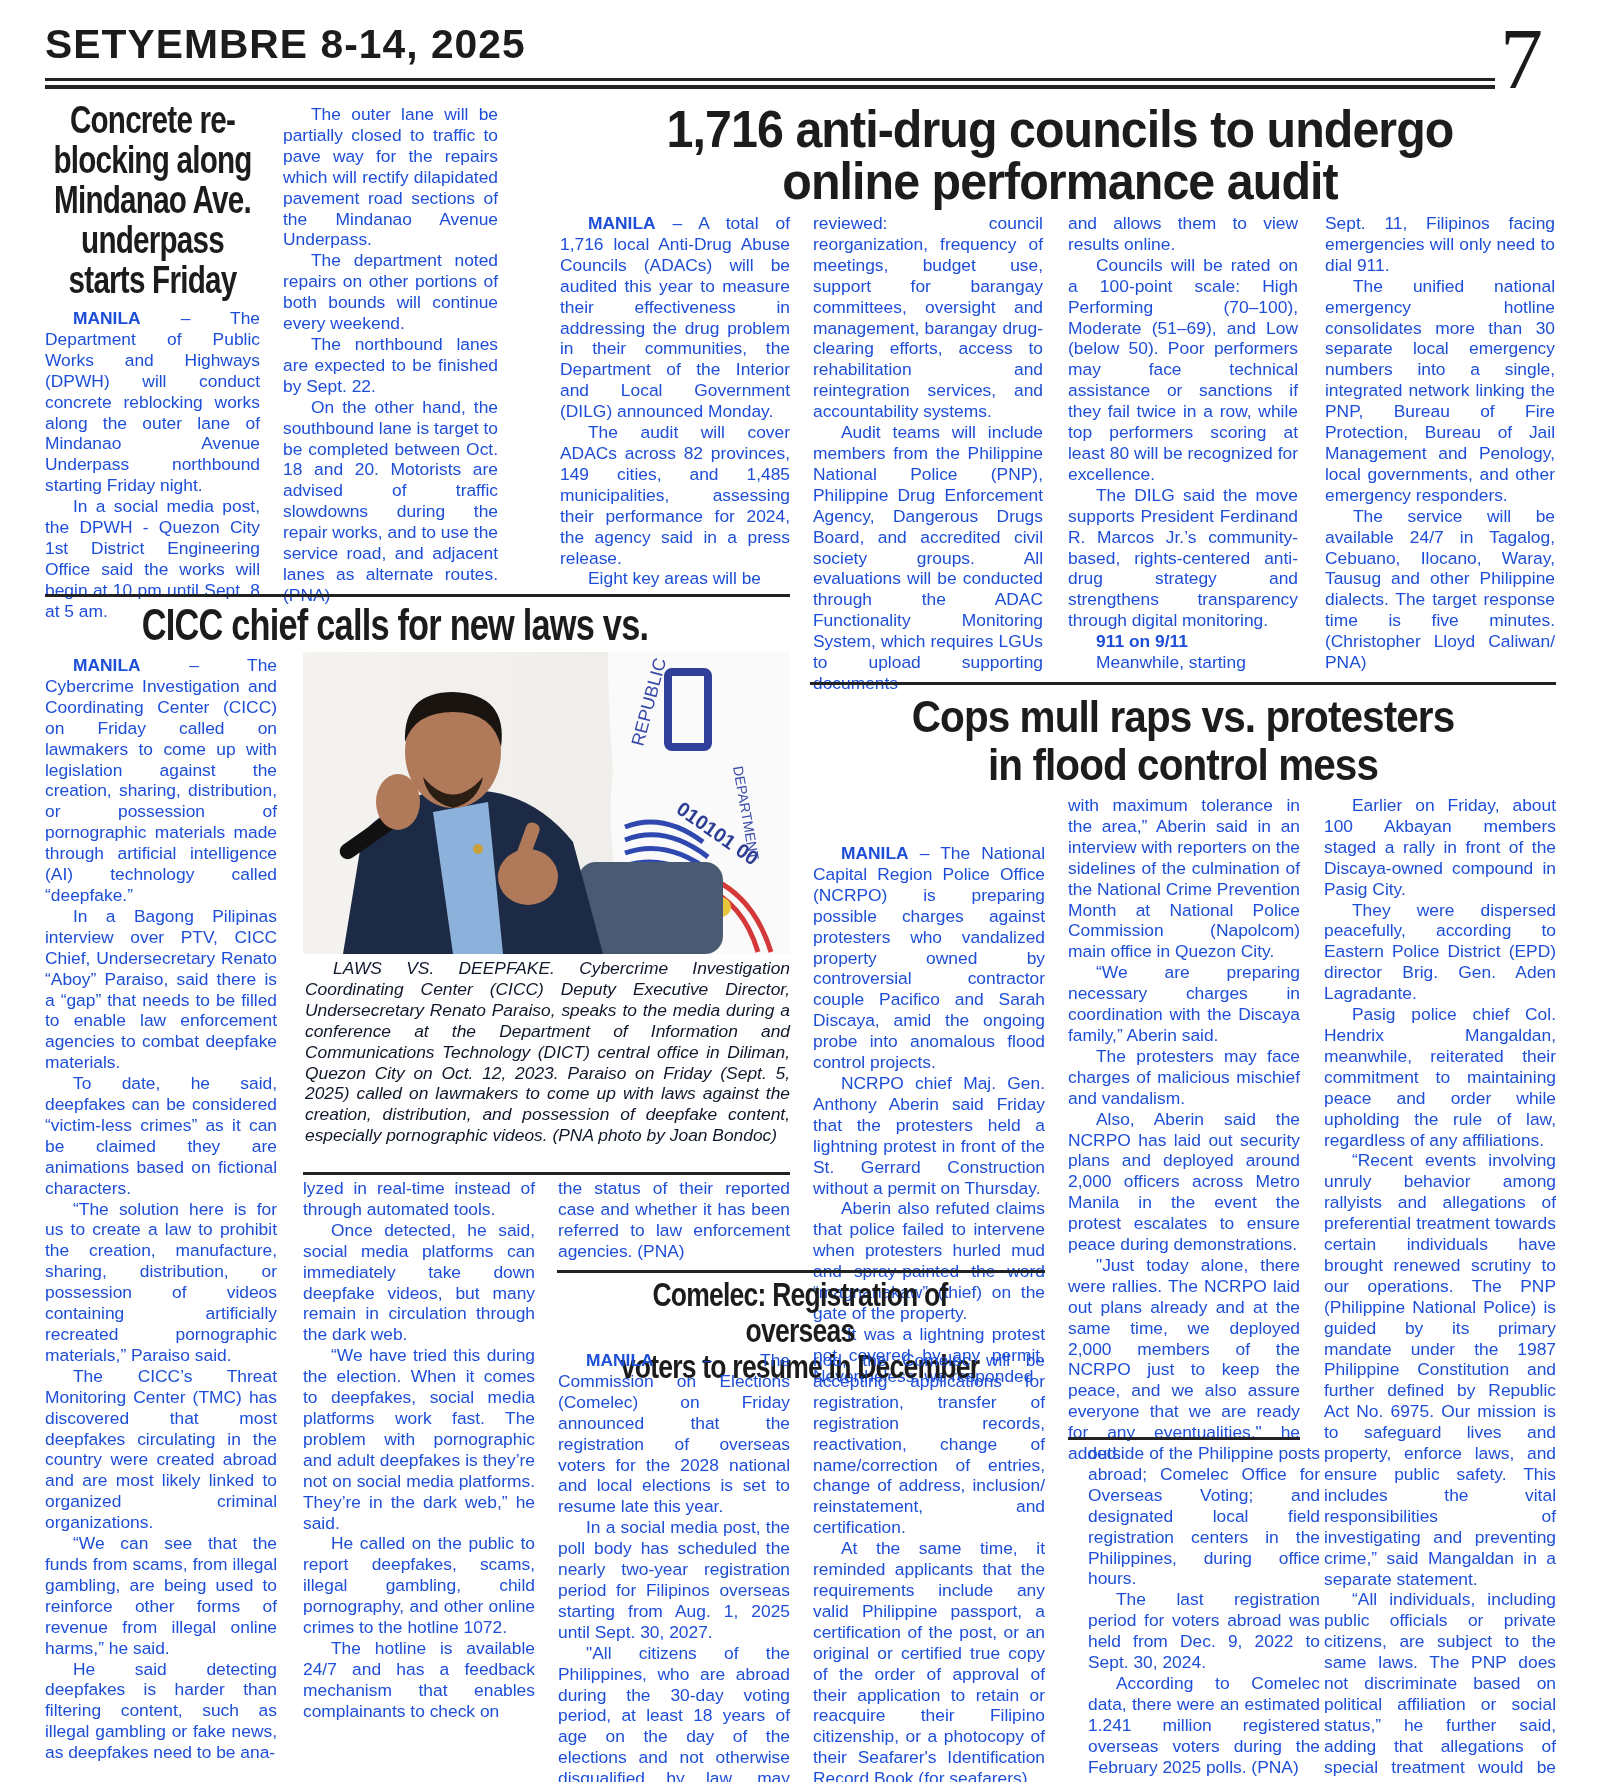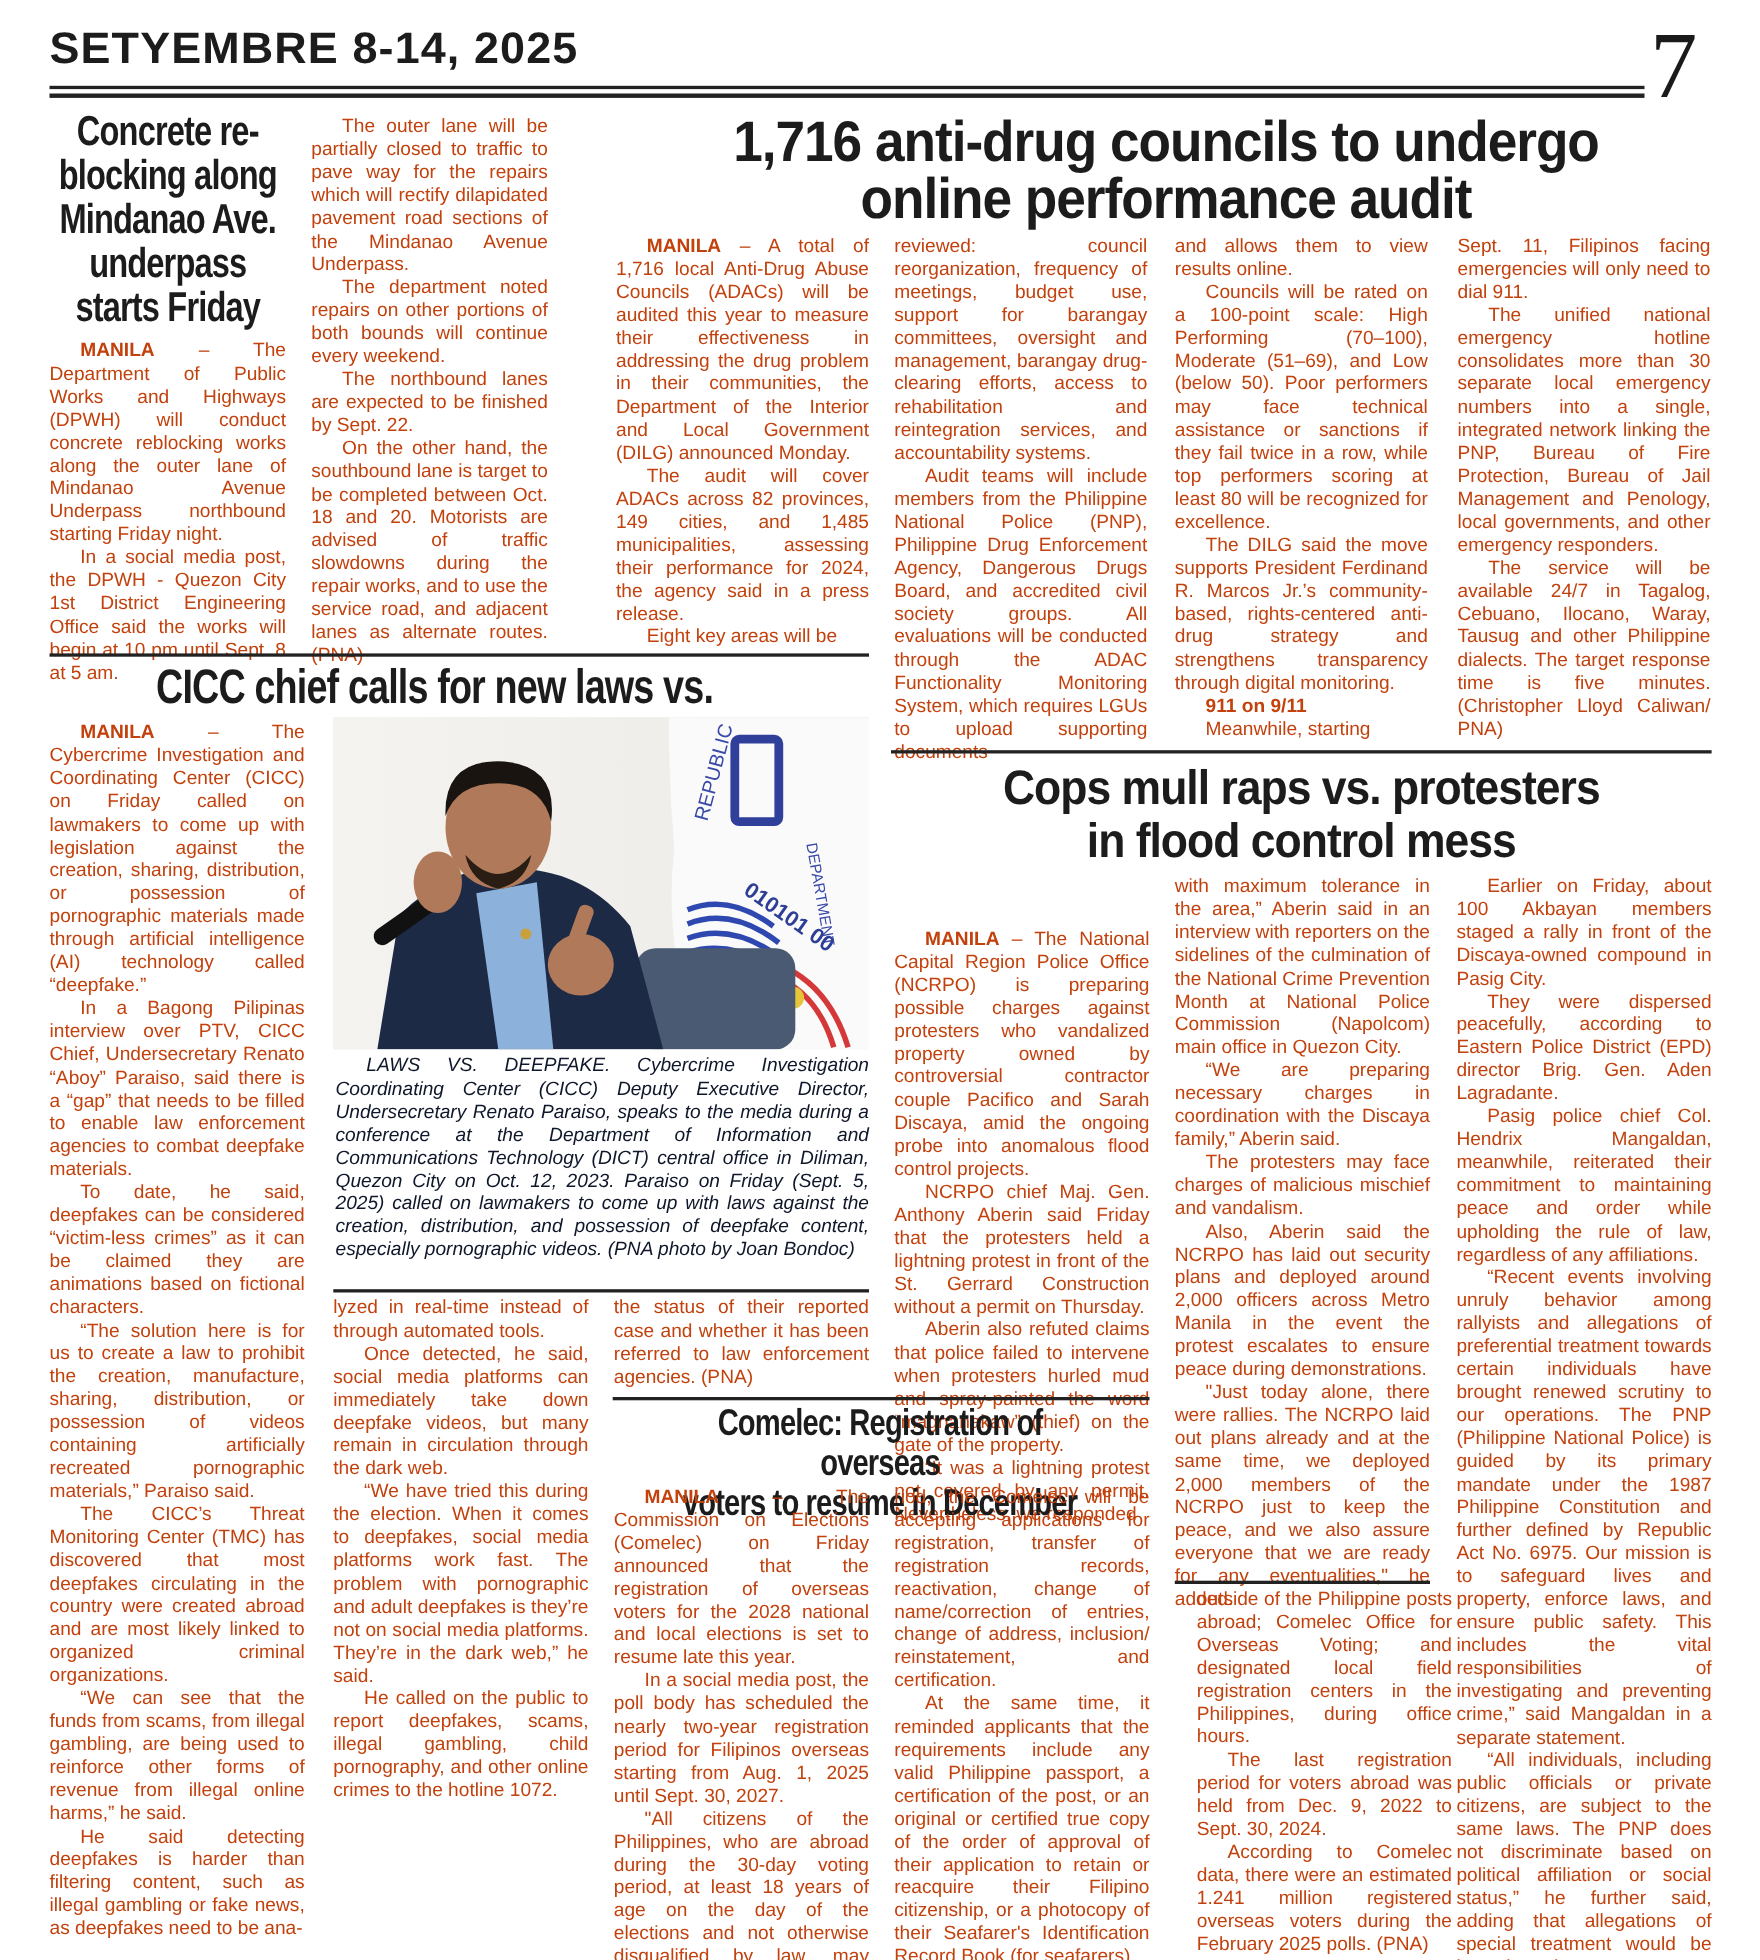"The outer lane will be" .col { color: #c2410c -> #1d4ed8 }
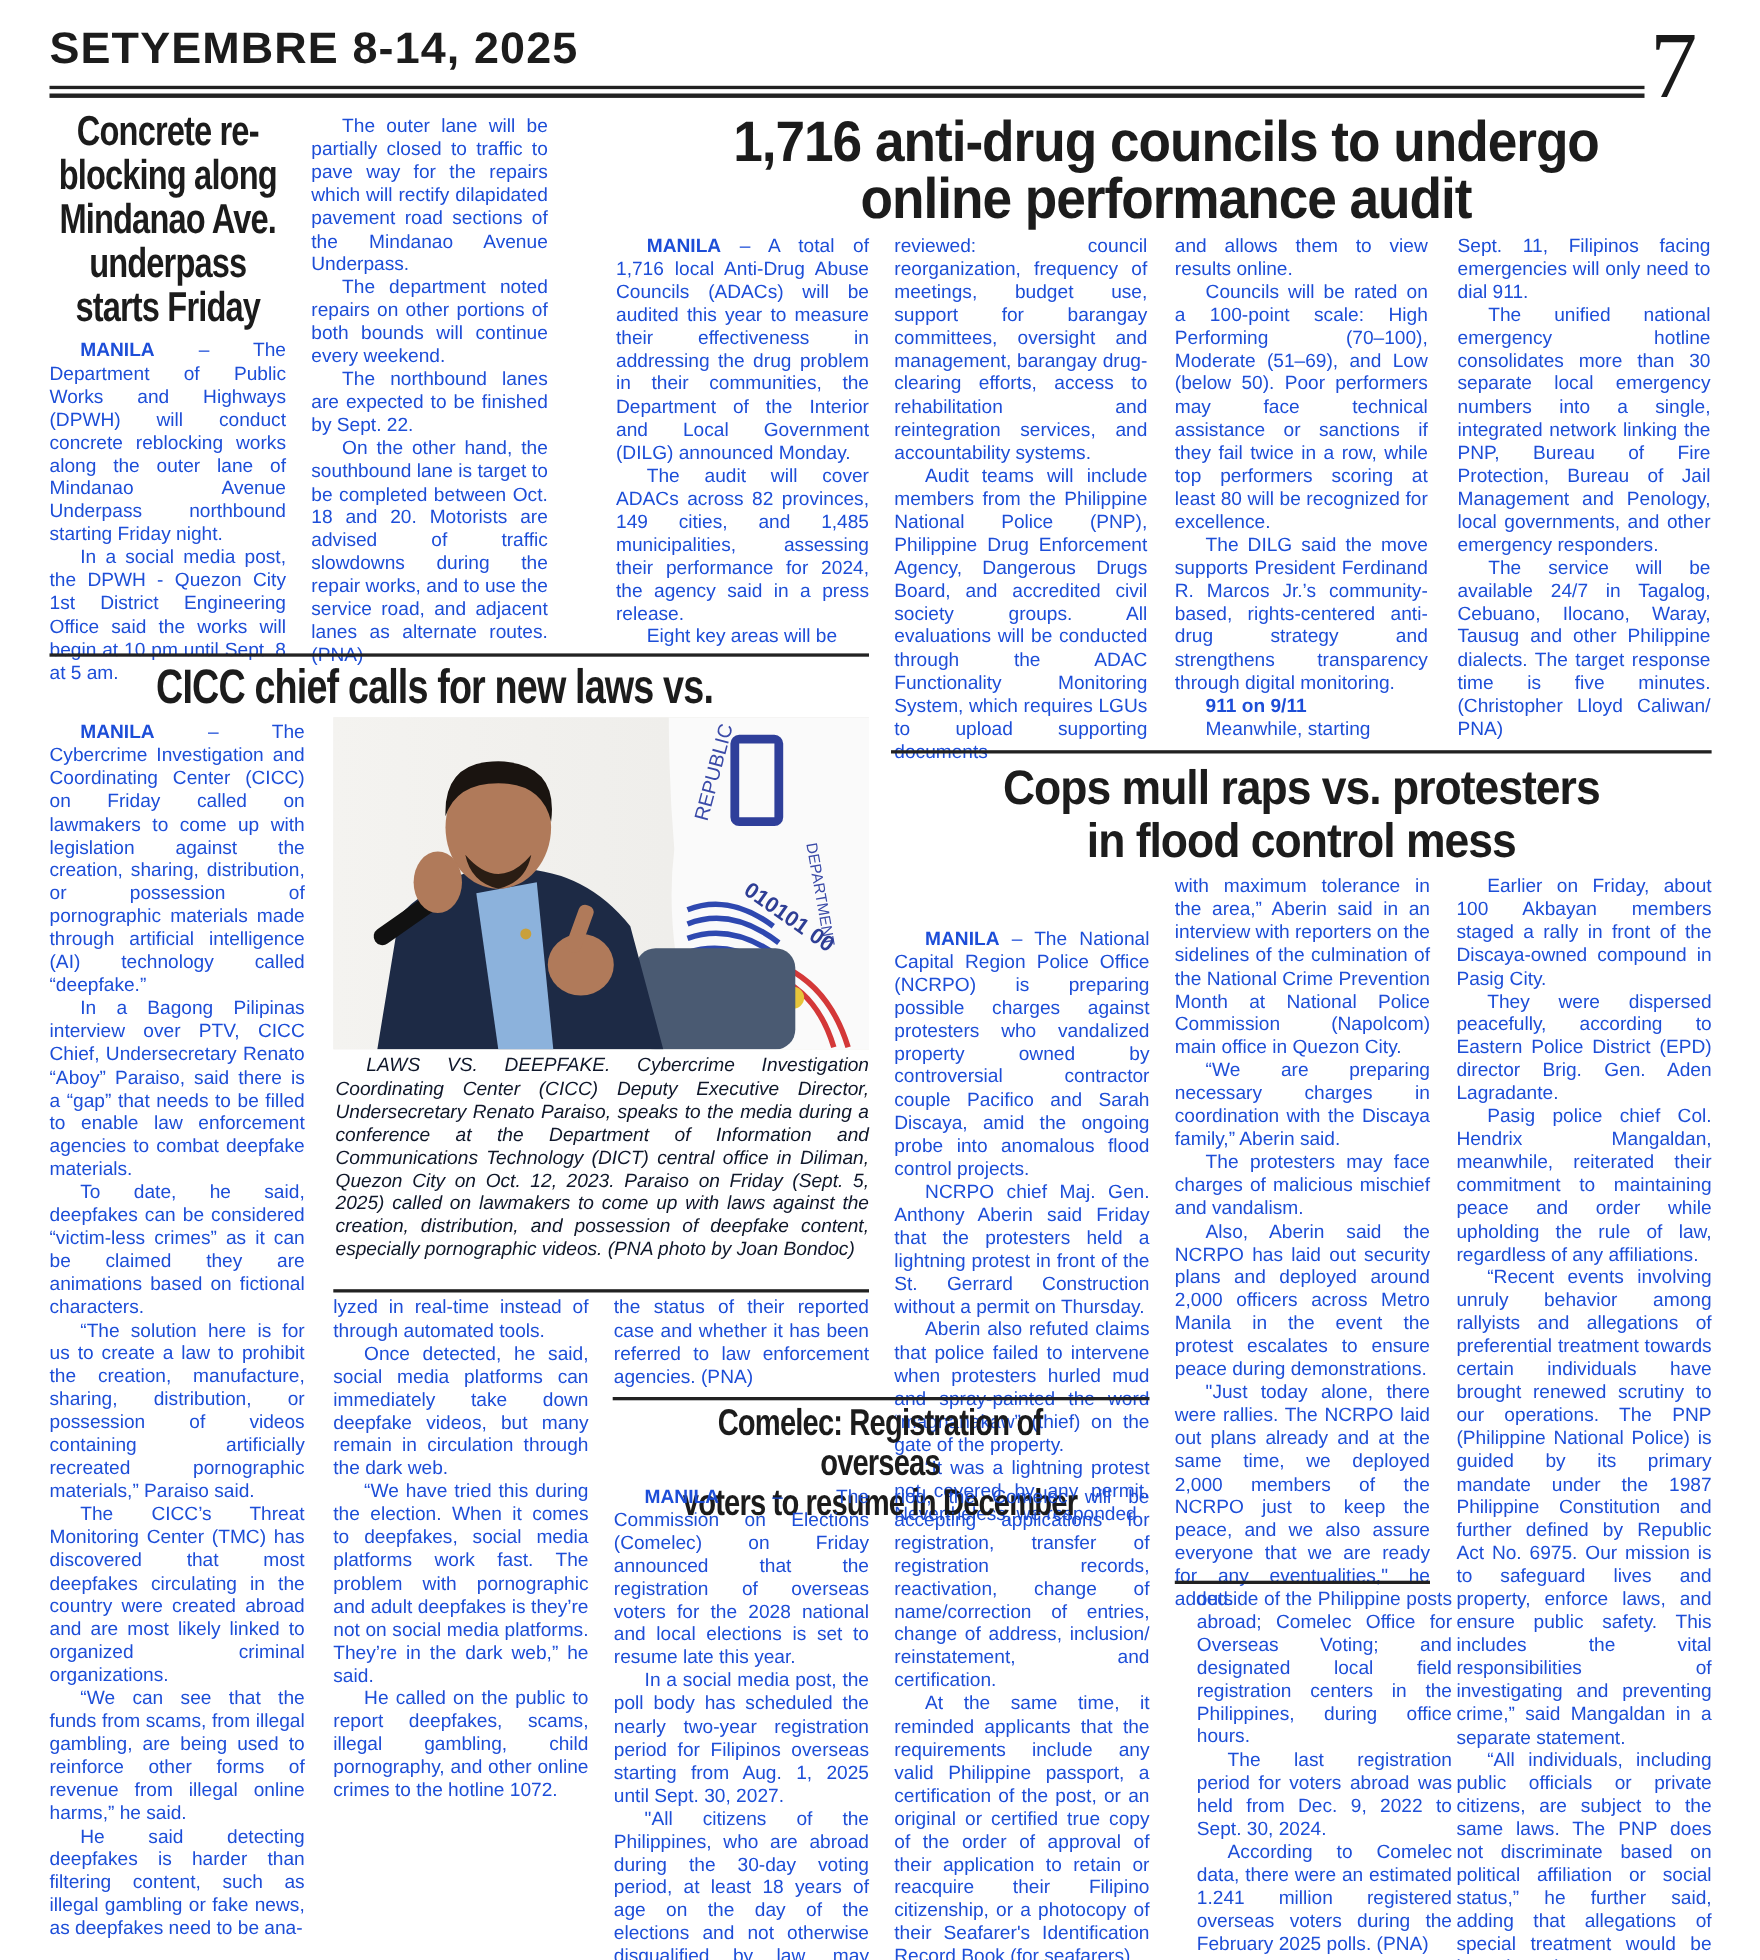"The hotline is available 24/7" p { html: none -> <p>The hotline is available 24/7 and has a feedback mechanism that enables complainants to check on</p> }
